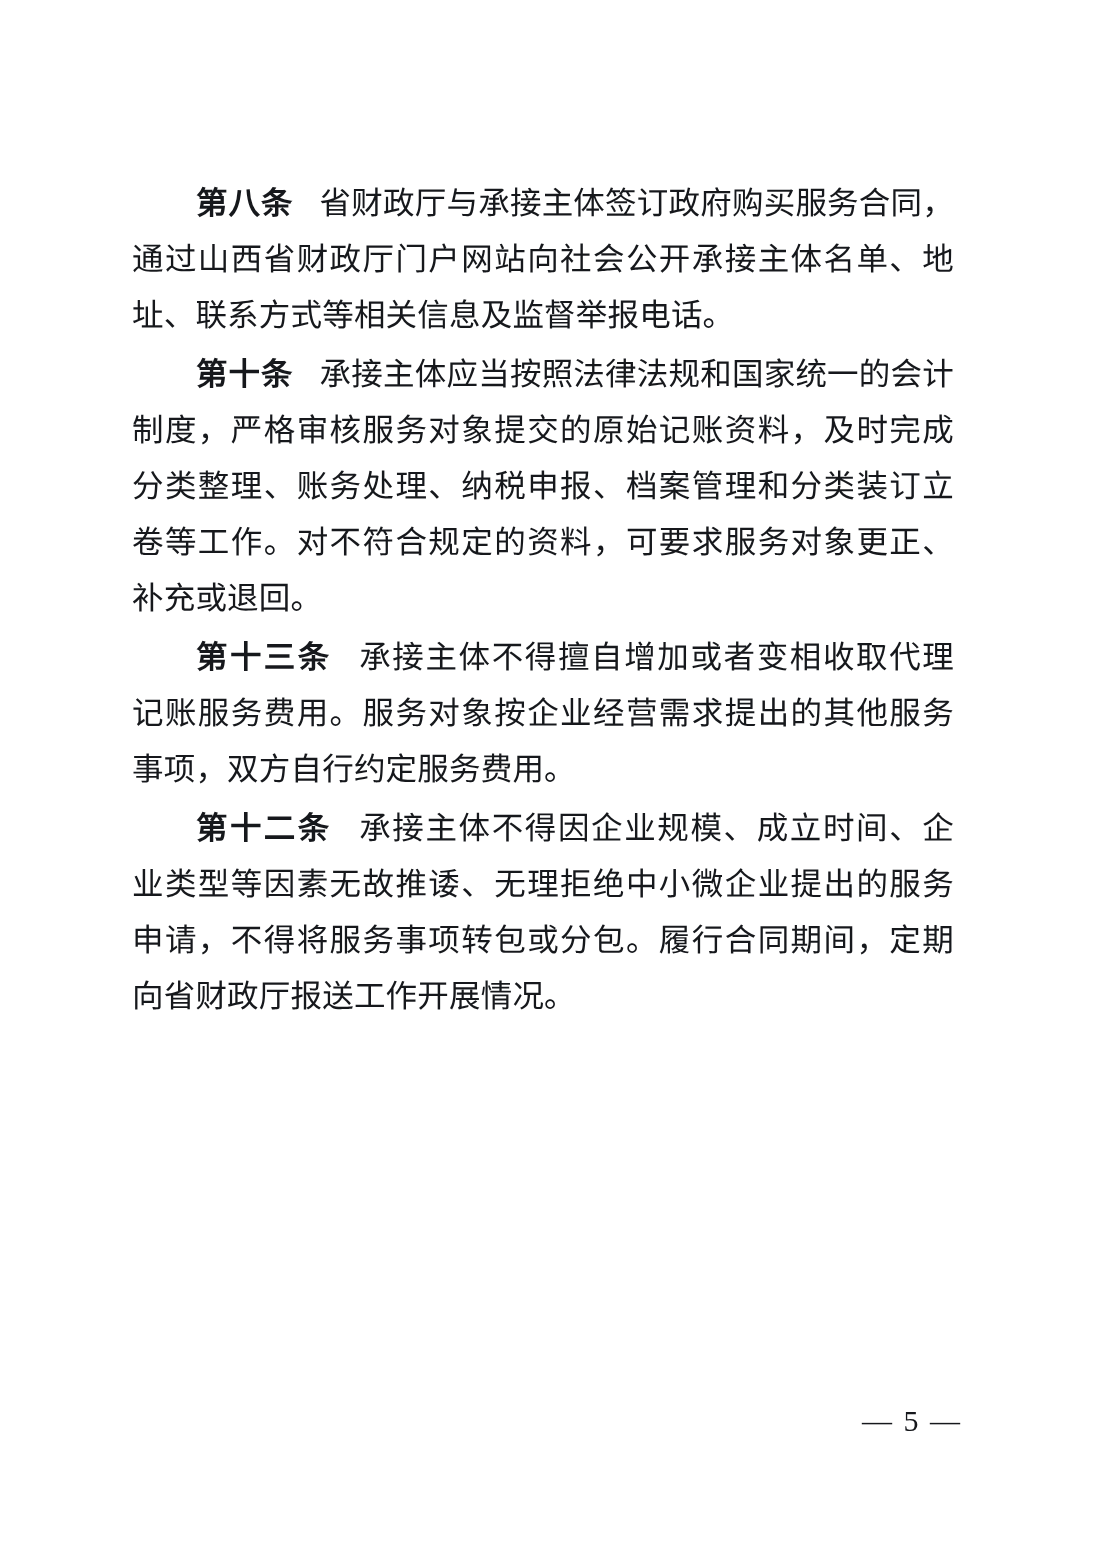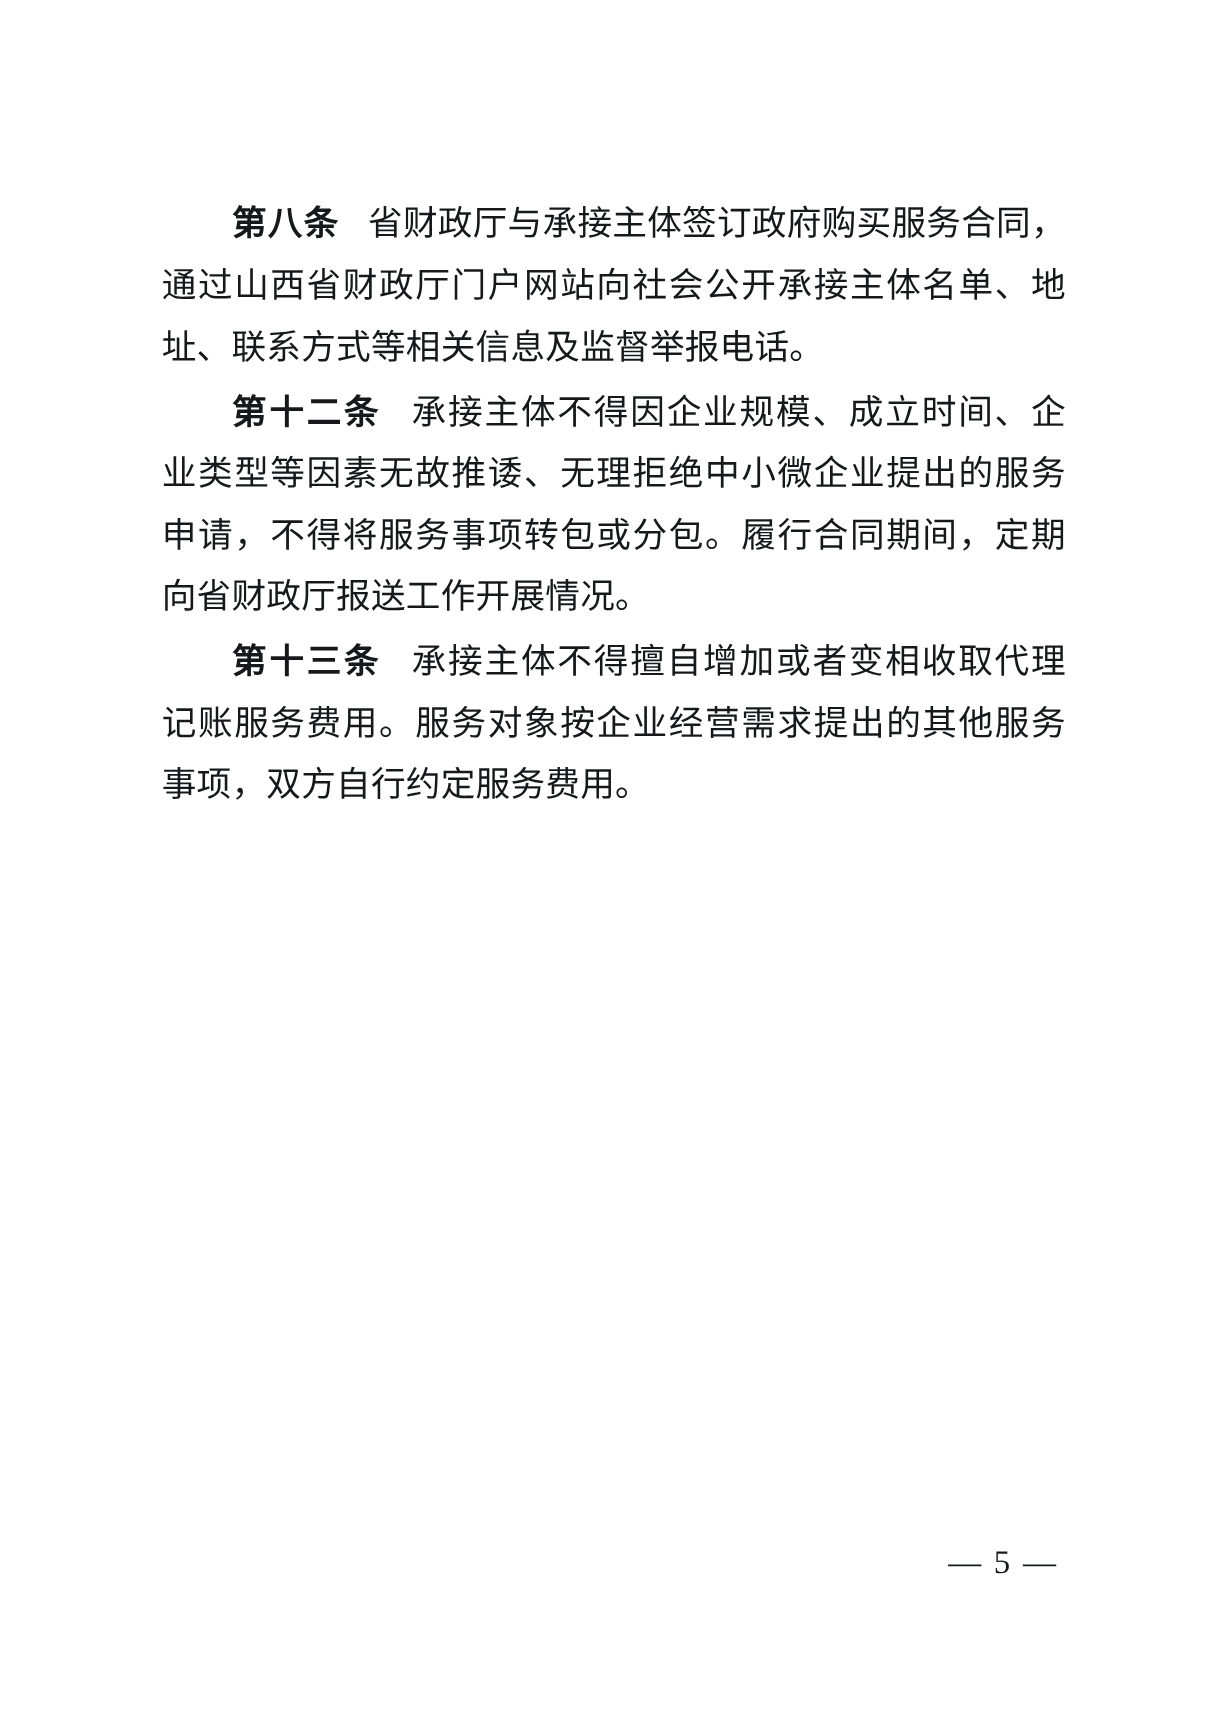"第八条" .content { left: 147px -> 132px }
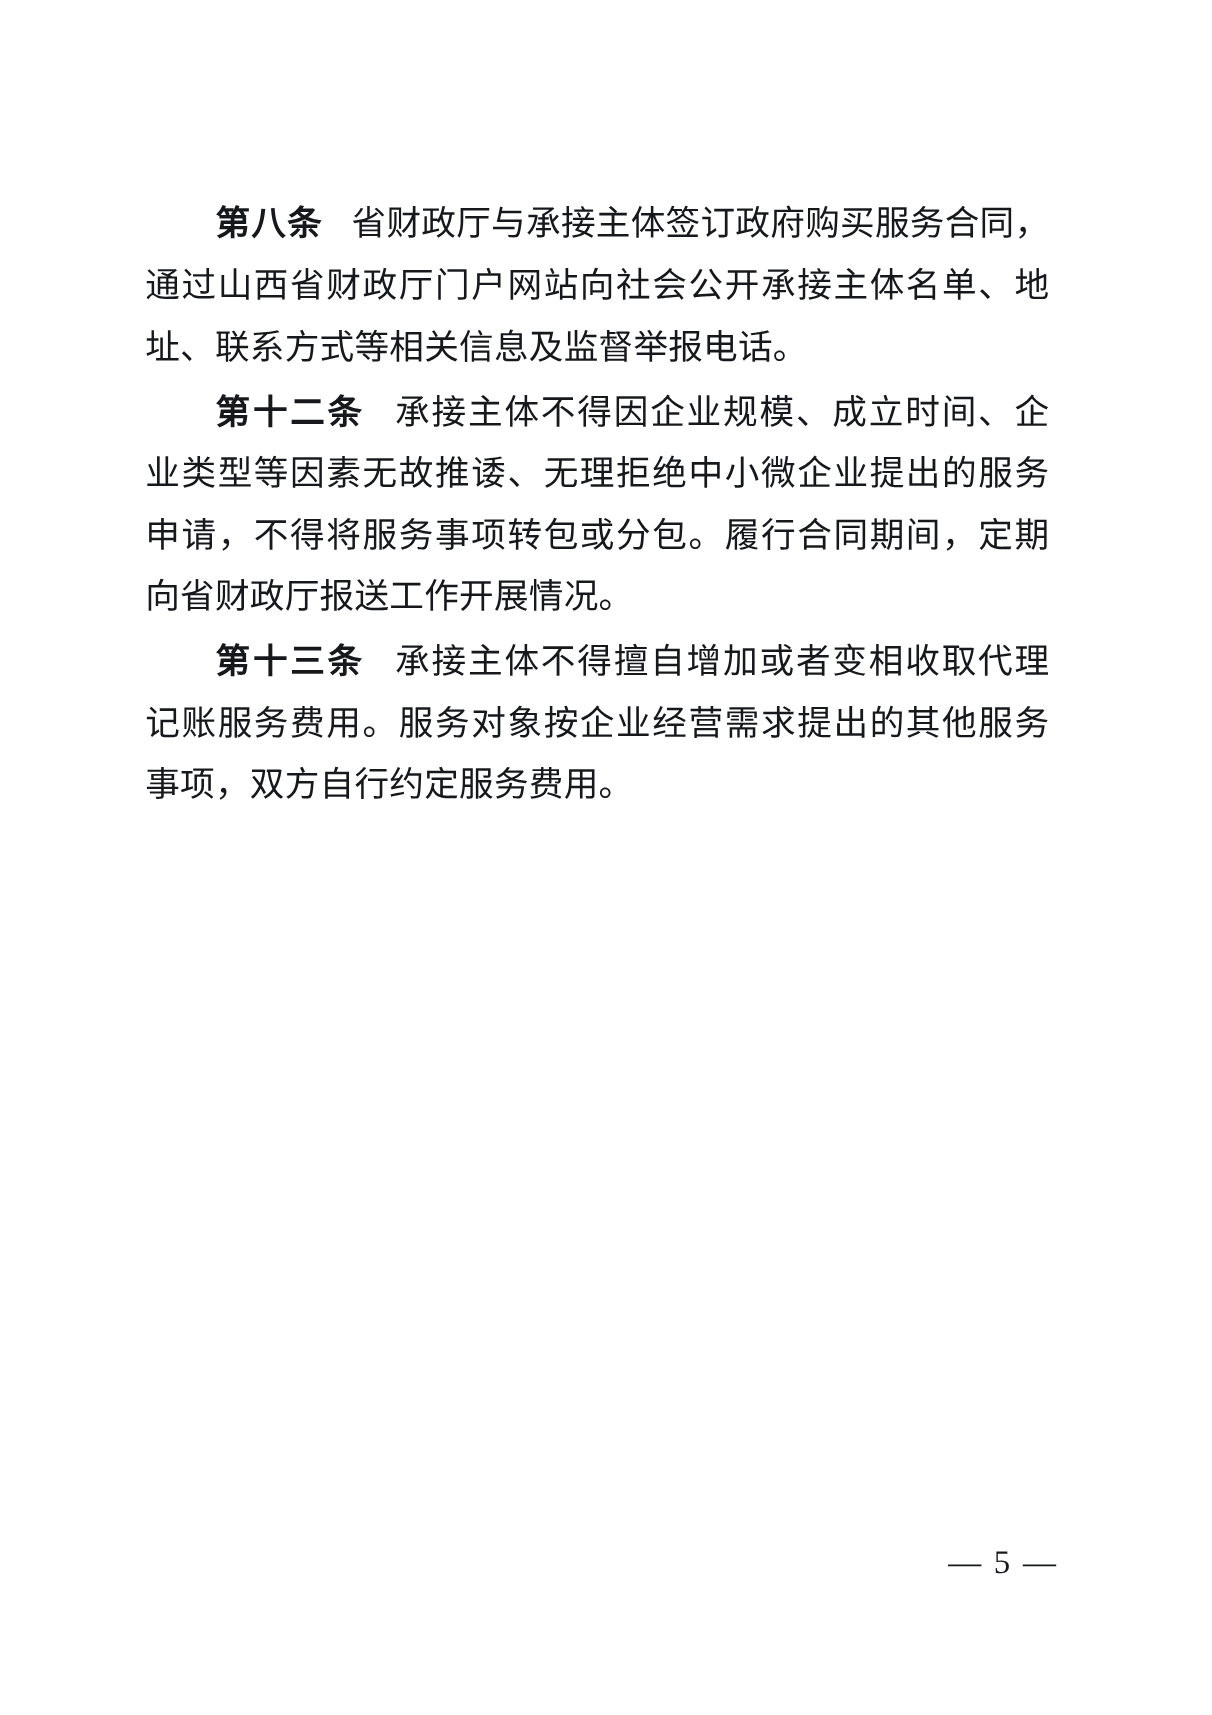"第十条" p.article { html: none -> <p> <span>第十条</span><span></span><span>承接主体应当按照法律法规和国家统一的会计制度，严格审核服务对象提交的原始记账资料，及时完成分类整理、账务处理、纳税申报、档案管理和分类装订立卷等工作。对不符合规定的资料，可要求服务对象更正、补充或退回。</span> </p> }
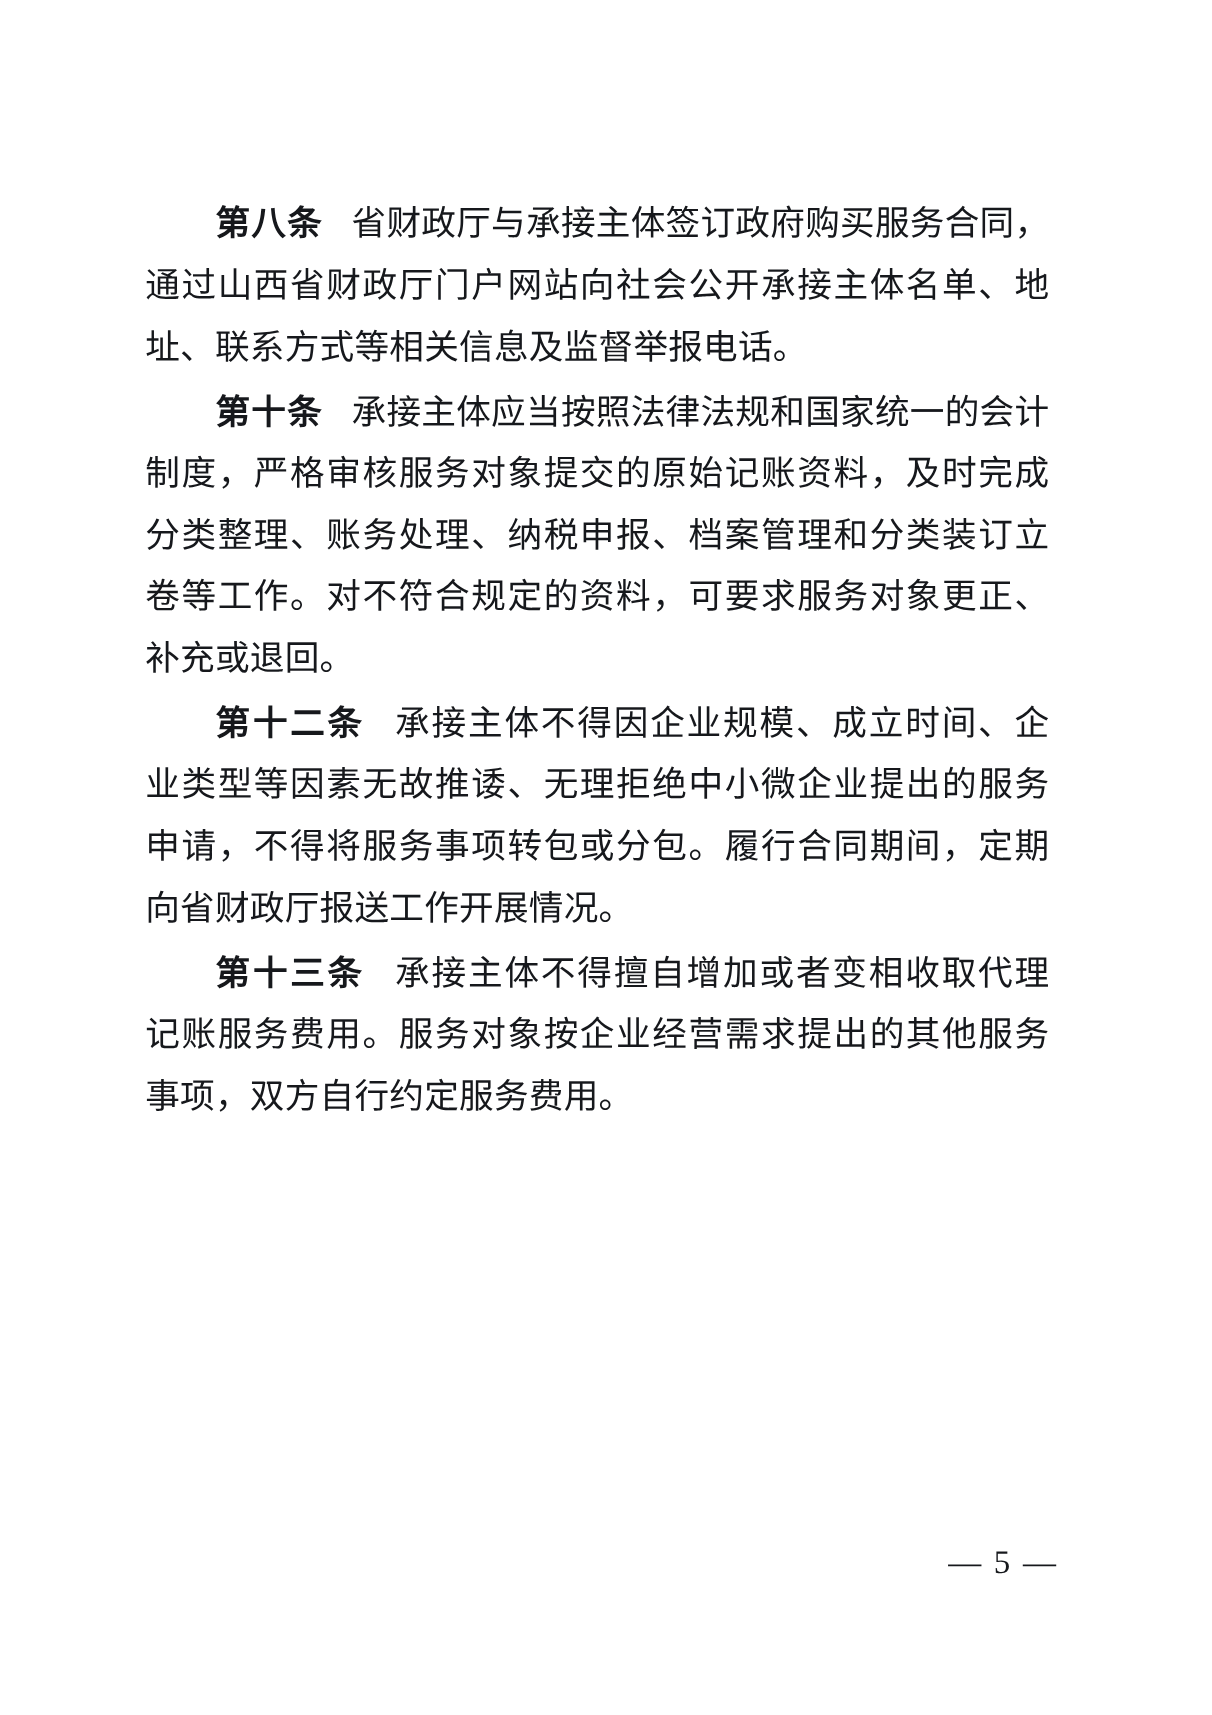"第十二条" p.article { order: before "第十三条" -> after "第十三条" }
